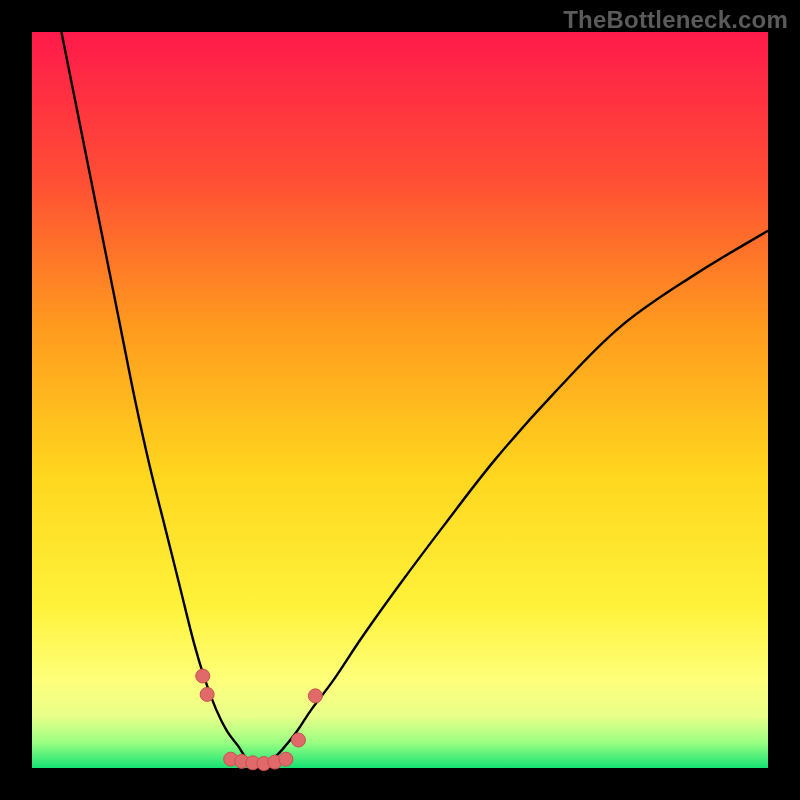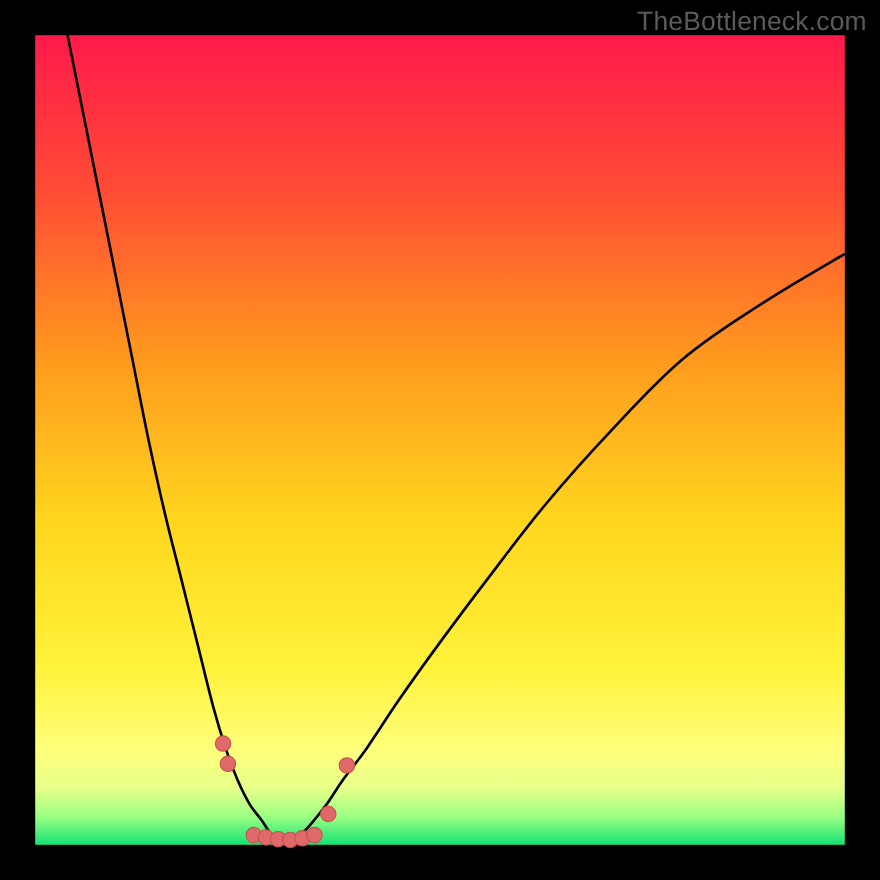"TheBottleneck.com" .watermark { font-weight: 400 -> 700 }
